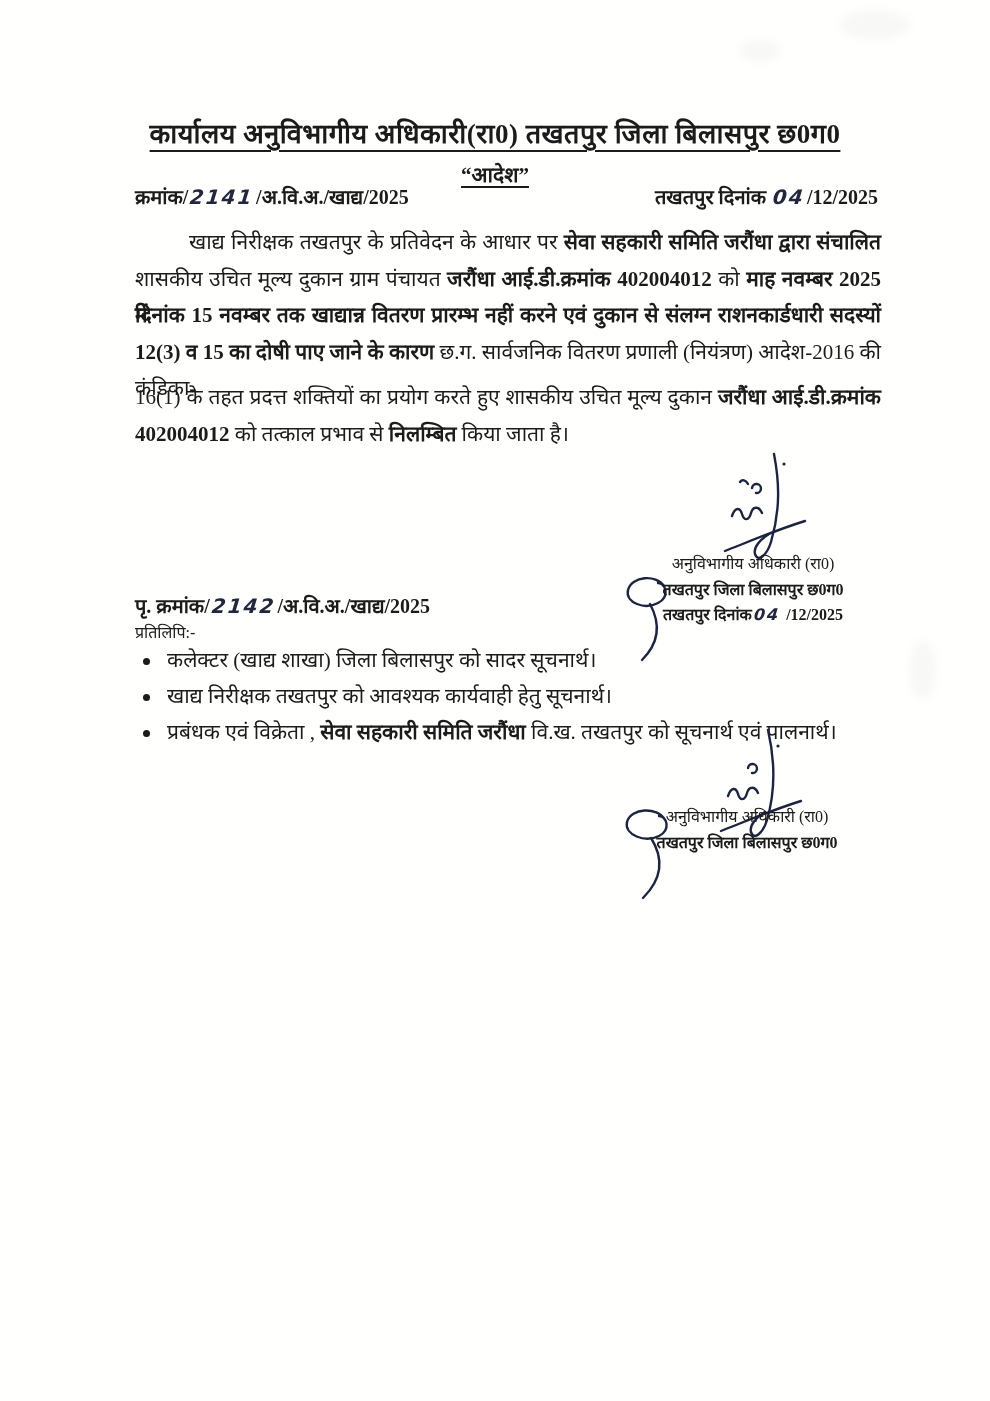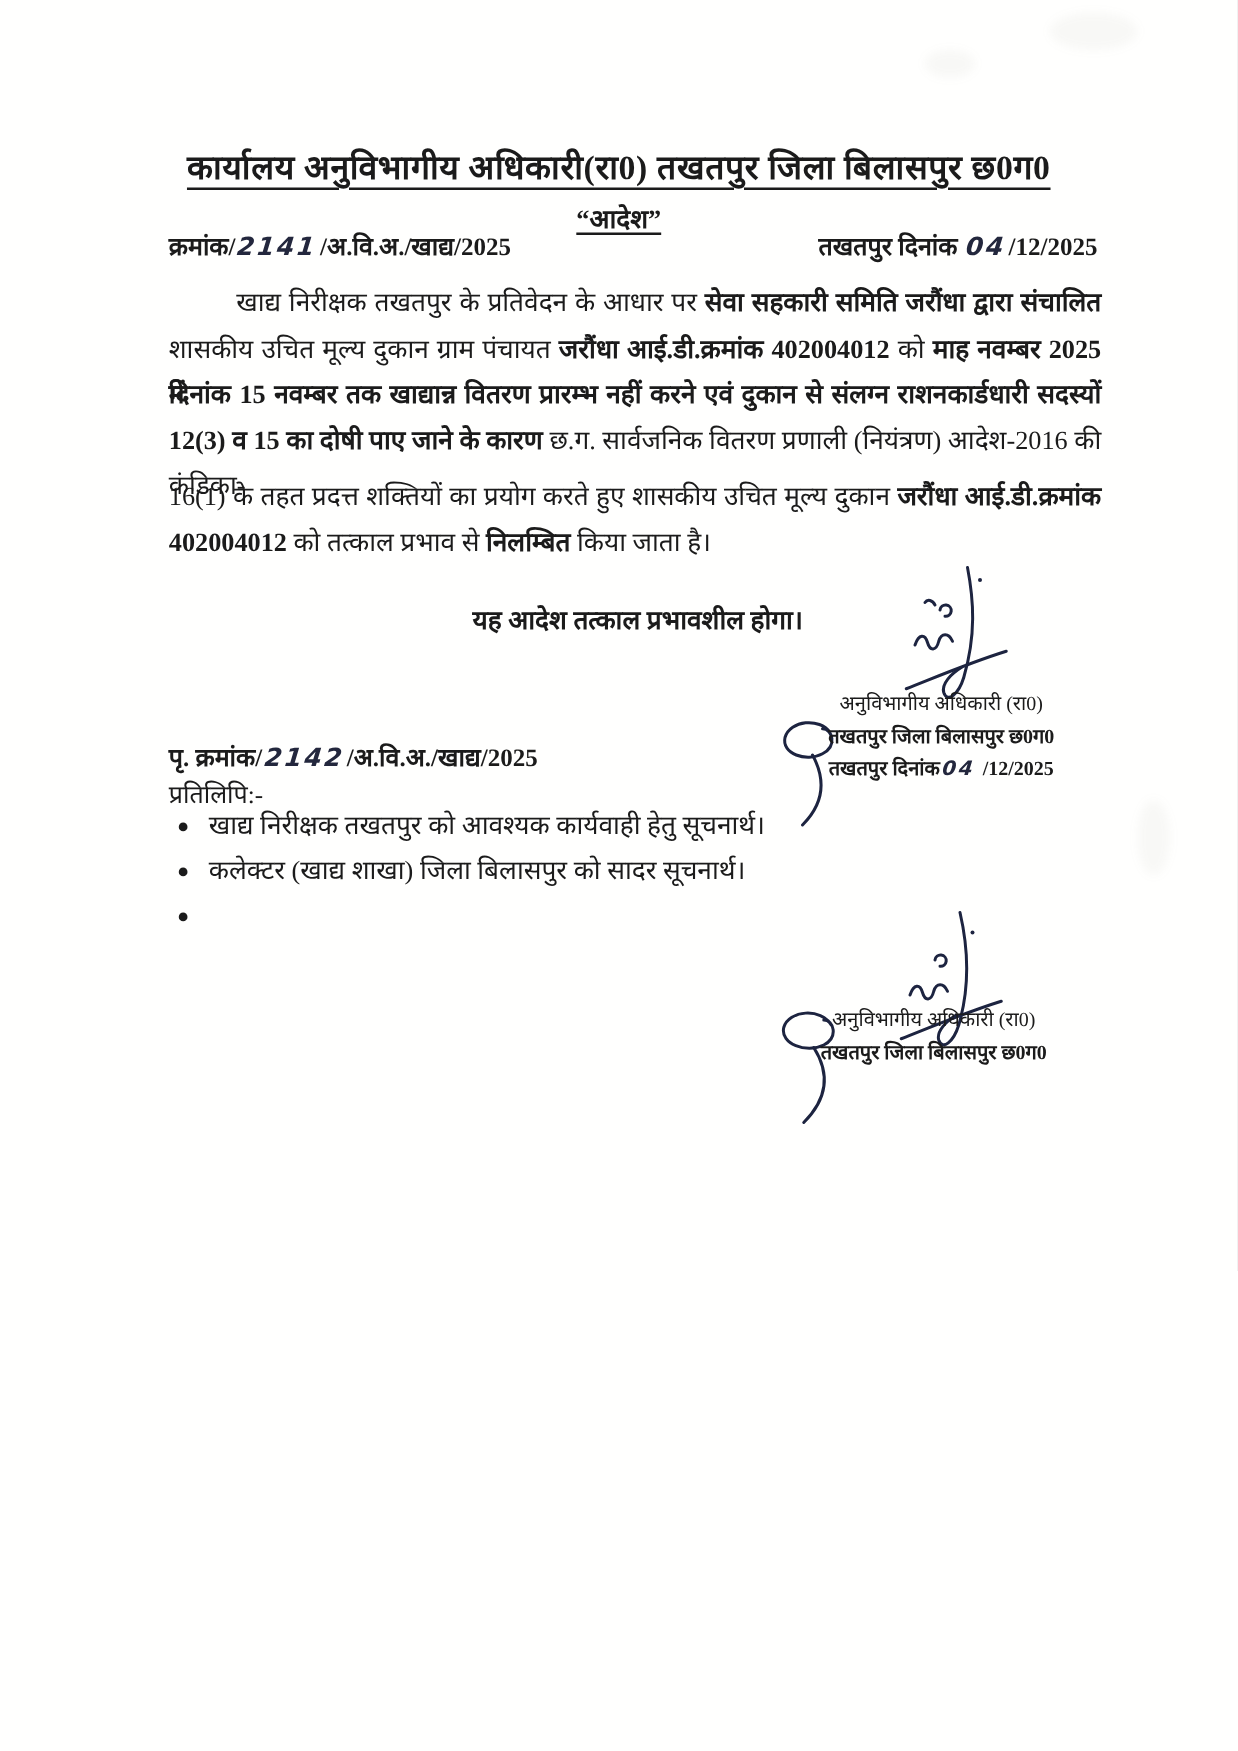"यह आदेश तत्काल प्रभावशील होगा।" div.effect-line { html: <div>यह आदेश तत्काल प्रभावशील होगा।</div> -> none }
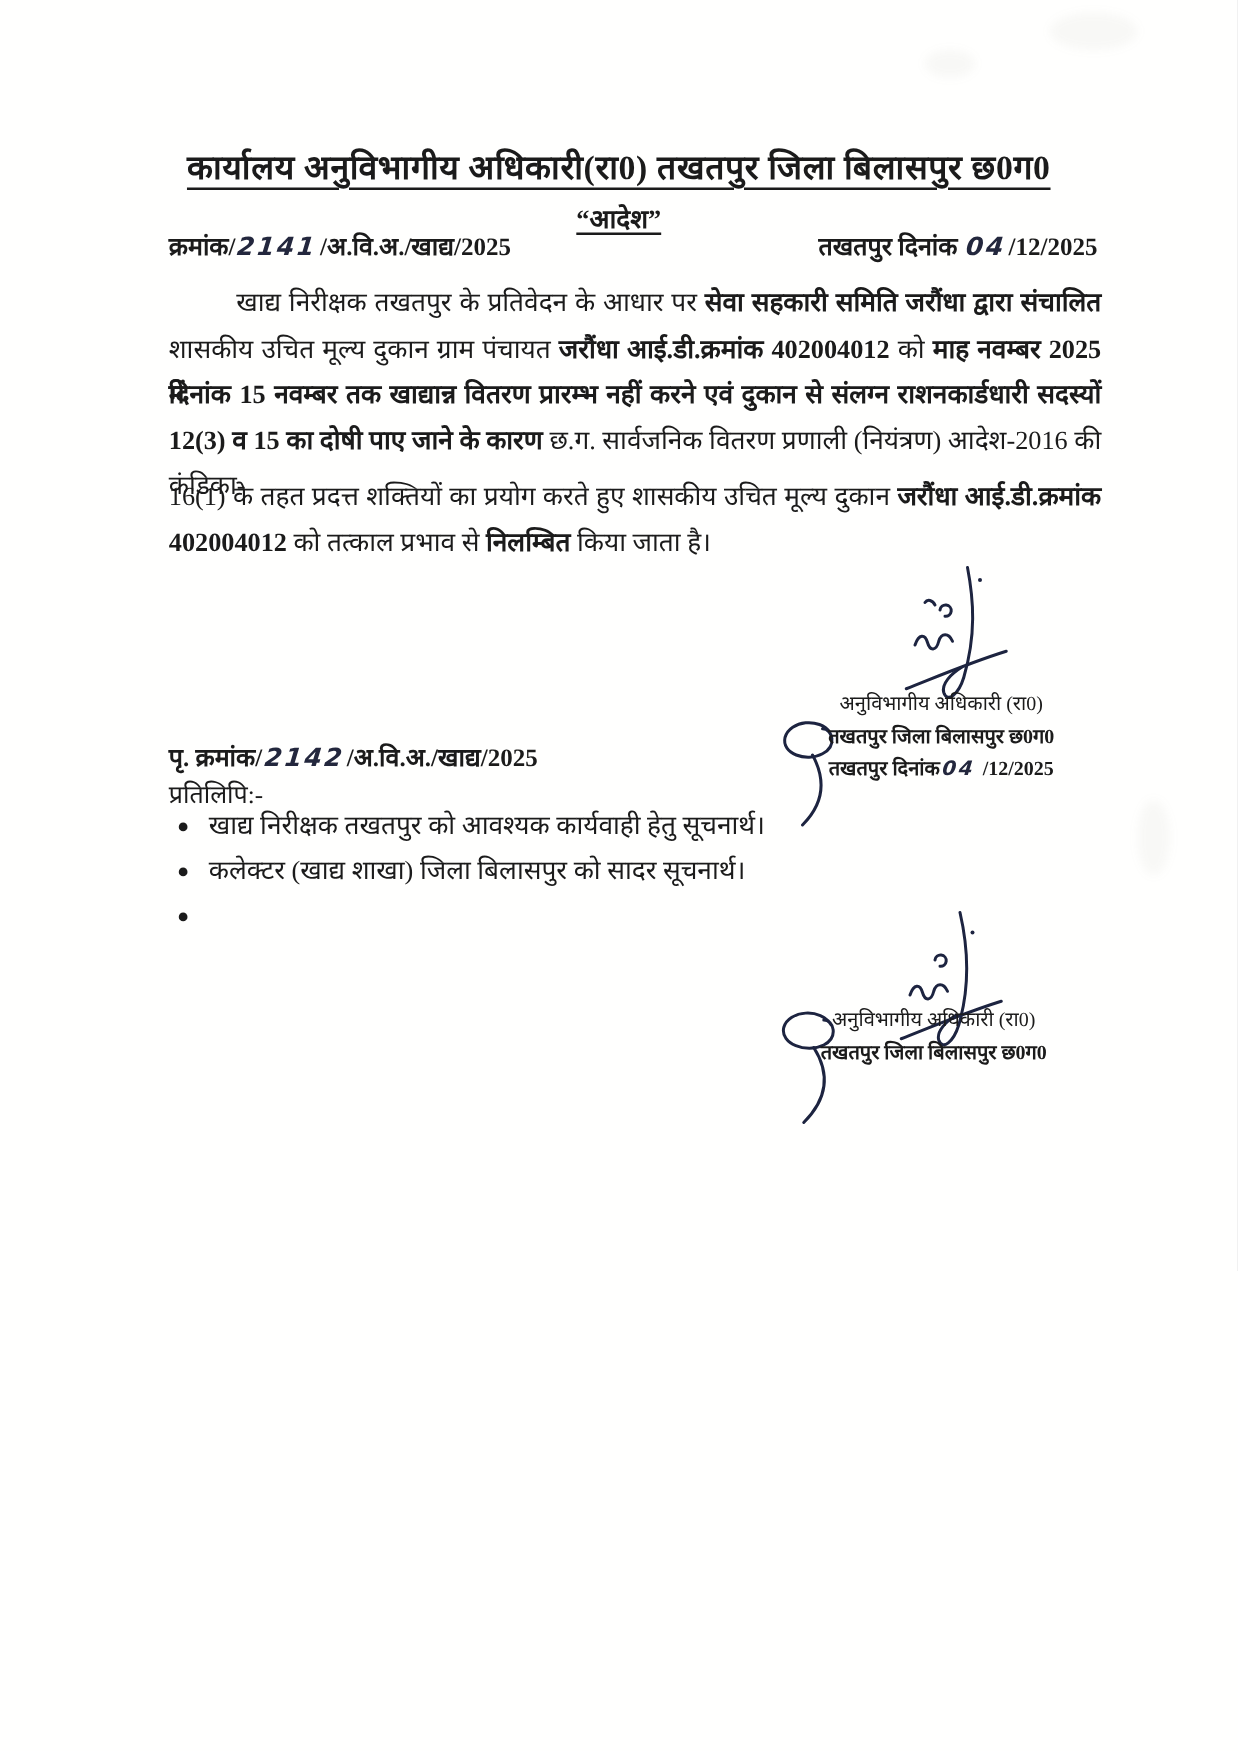"प्रतिलिपि:-" .copy-label { font-size: 20px -> 16px }
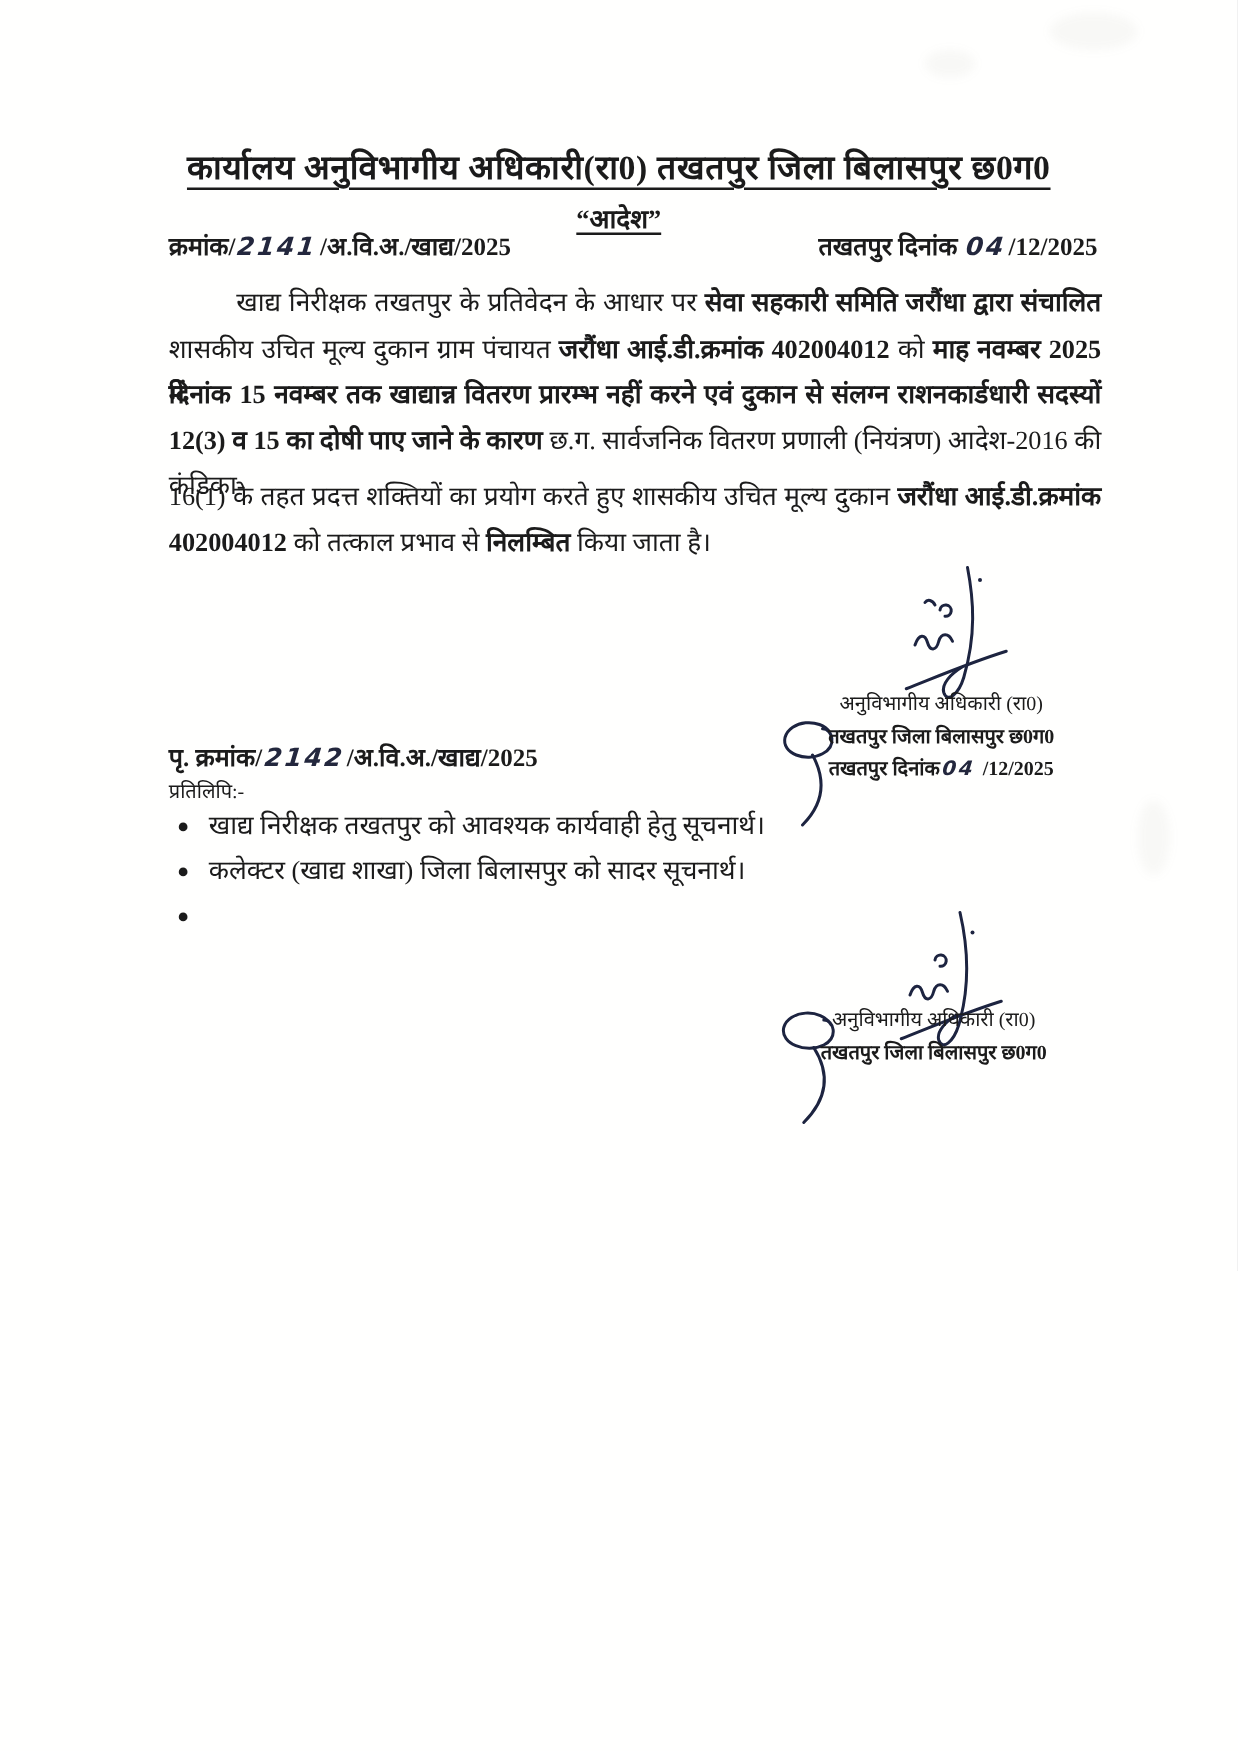"खाद्य निरीक्षक तखतपुर को आवश्यक" li { order: before "कलेक्टर (खाद्य शाखा) जिला बिलासपुर" -> after "कलेक्टर (खाद्य शाखा) जिला बिलासपुर" }
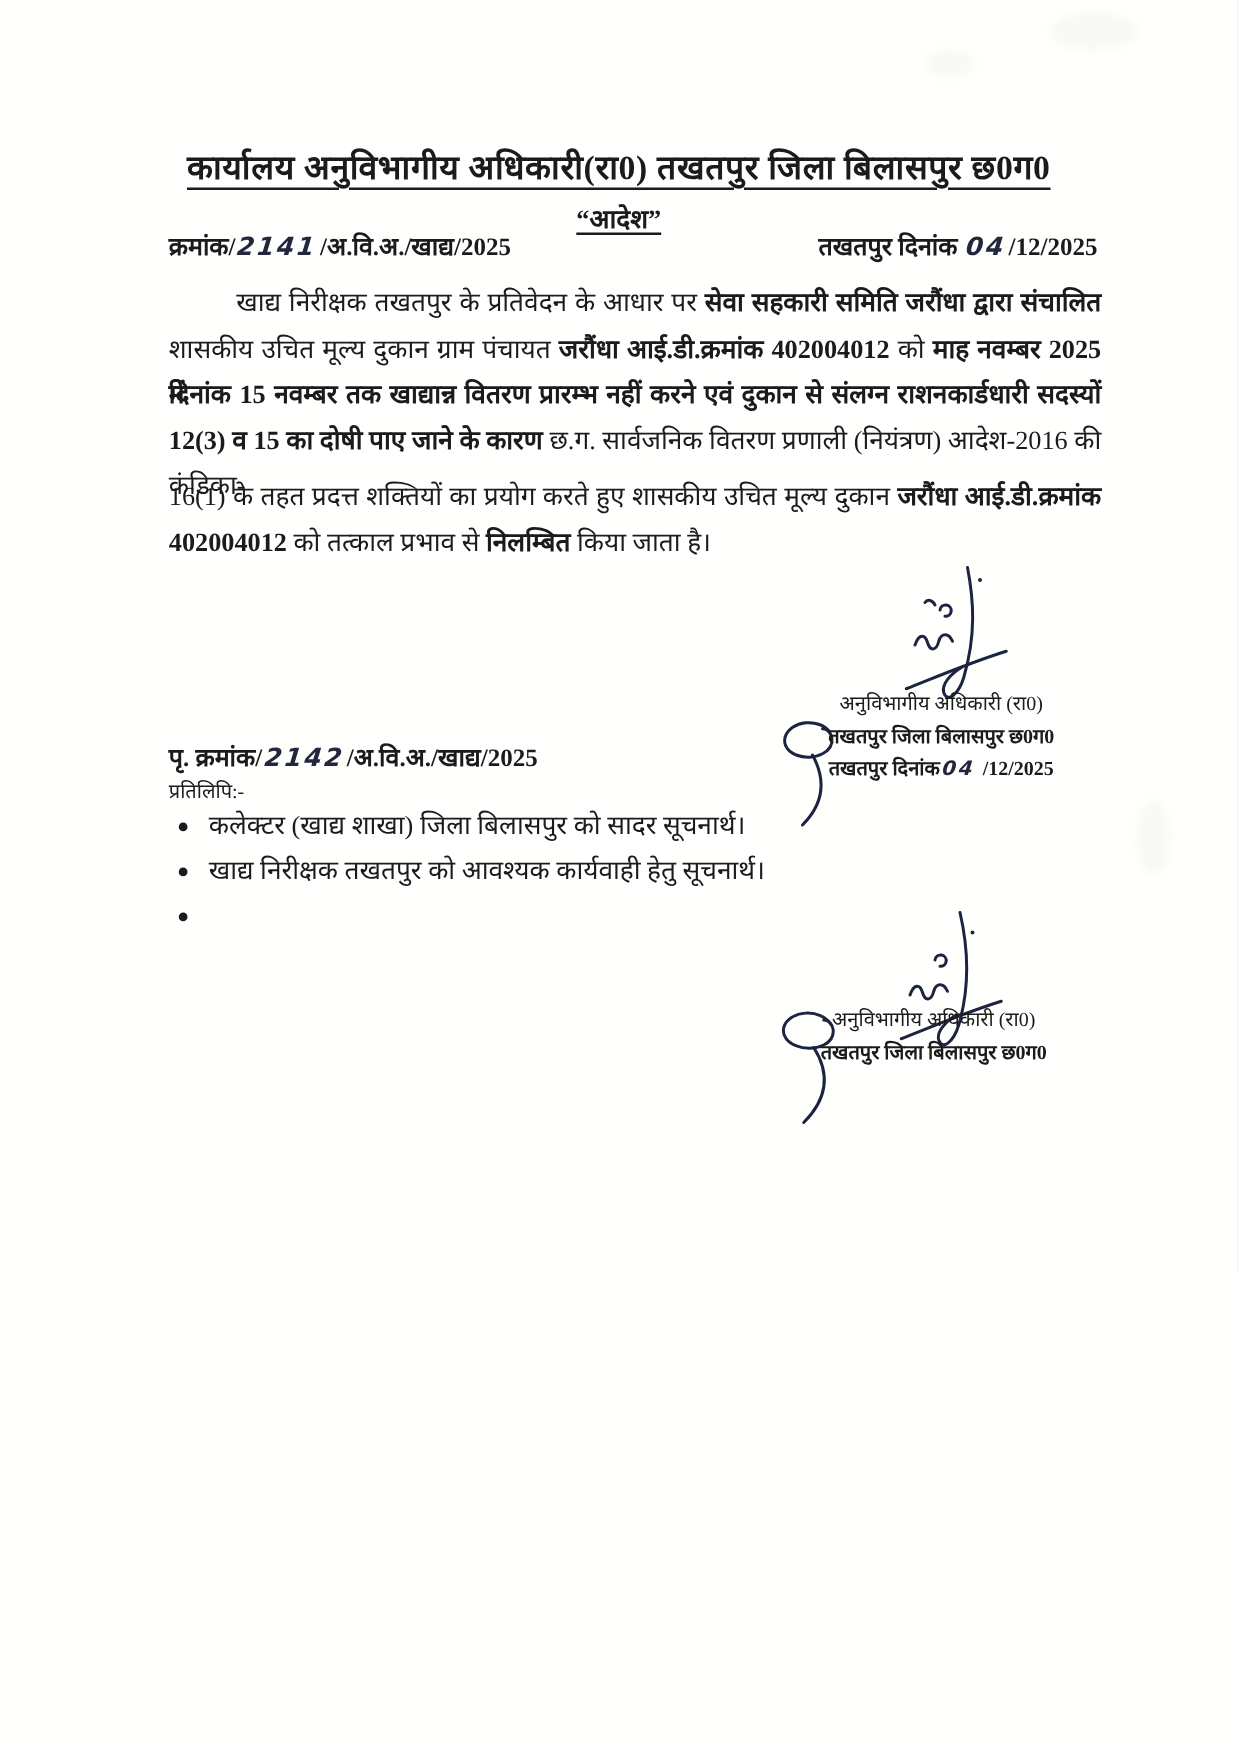"प्रबंधक एवं विक्रेता , सेवा" span { html: none -> <span><span>प्रबंधक एवं विक्रेता , </span><span>सेवा सहकारी समिति जरौंधा</span><span> वि.ख. तखतपुर को सूचनार्थ एवं पालनार्थ।</span></span> }
